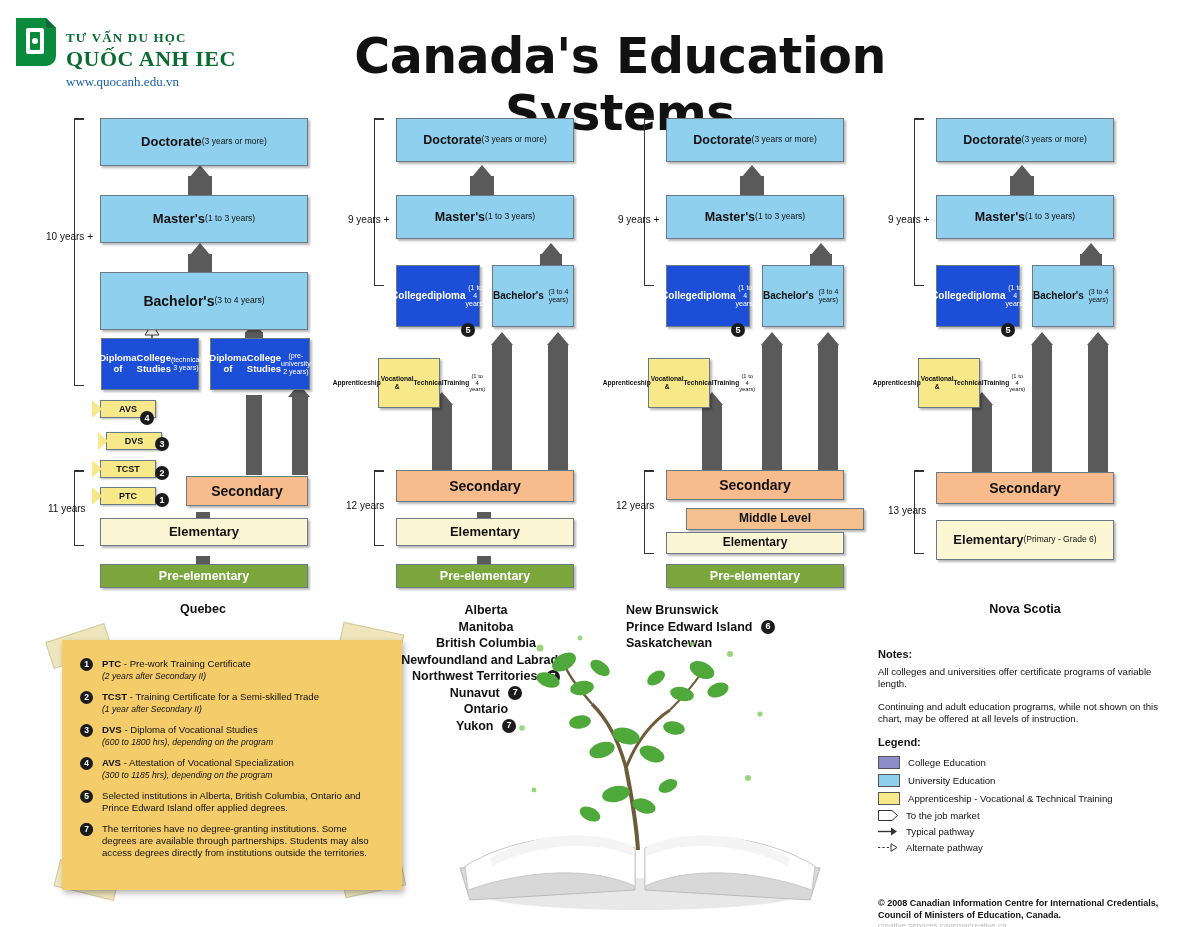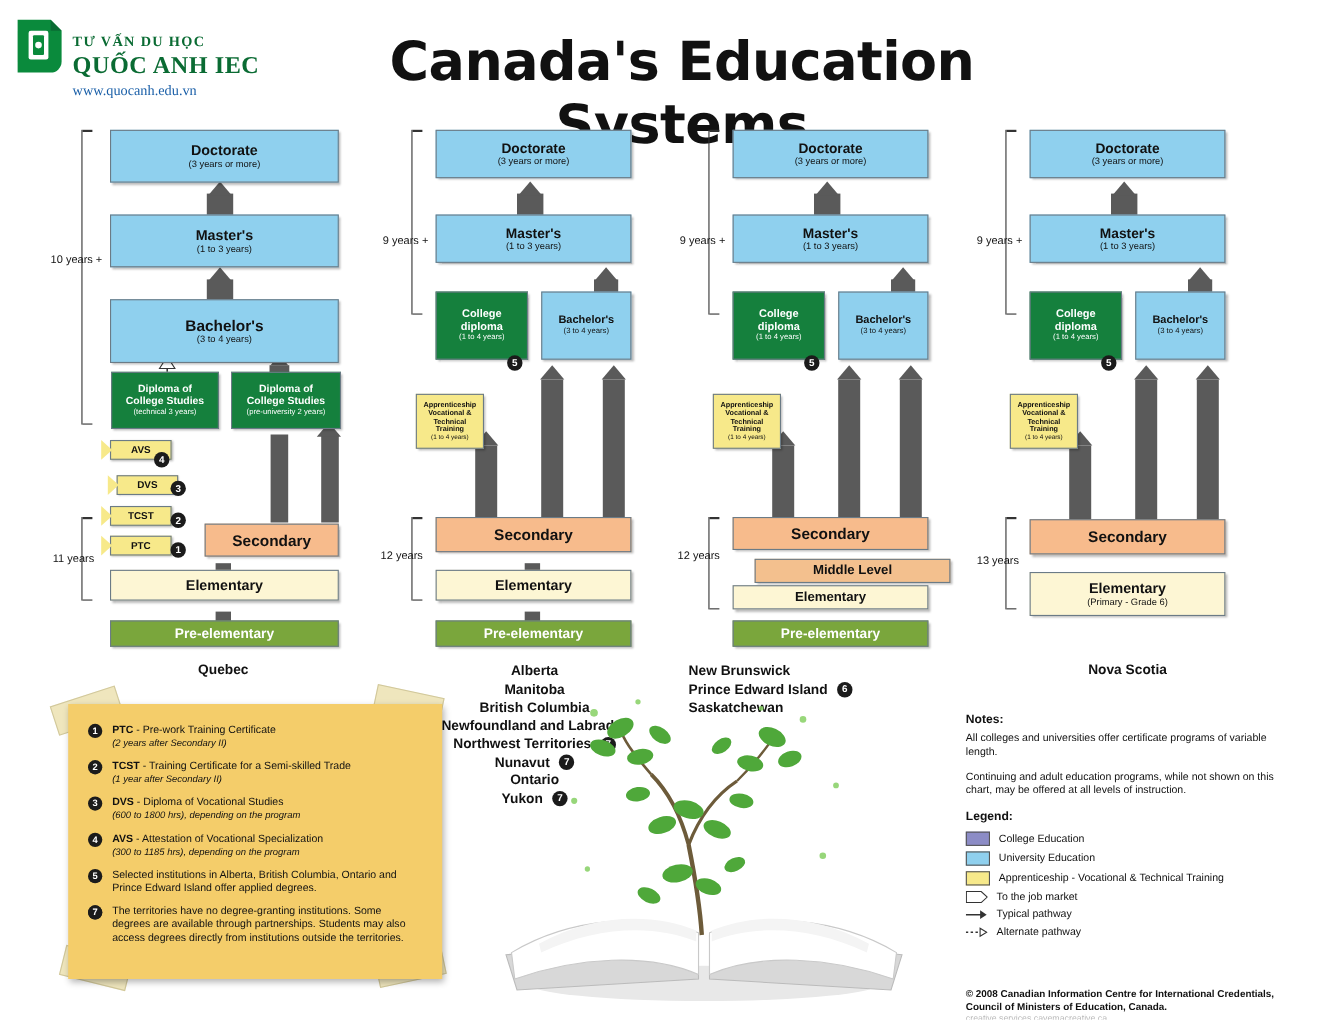"Doctorate" .box { flex-direction: column -> row }
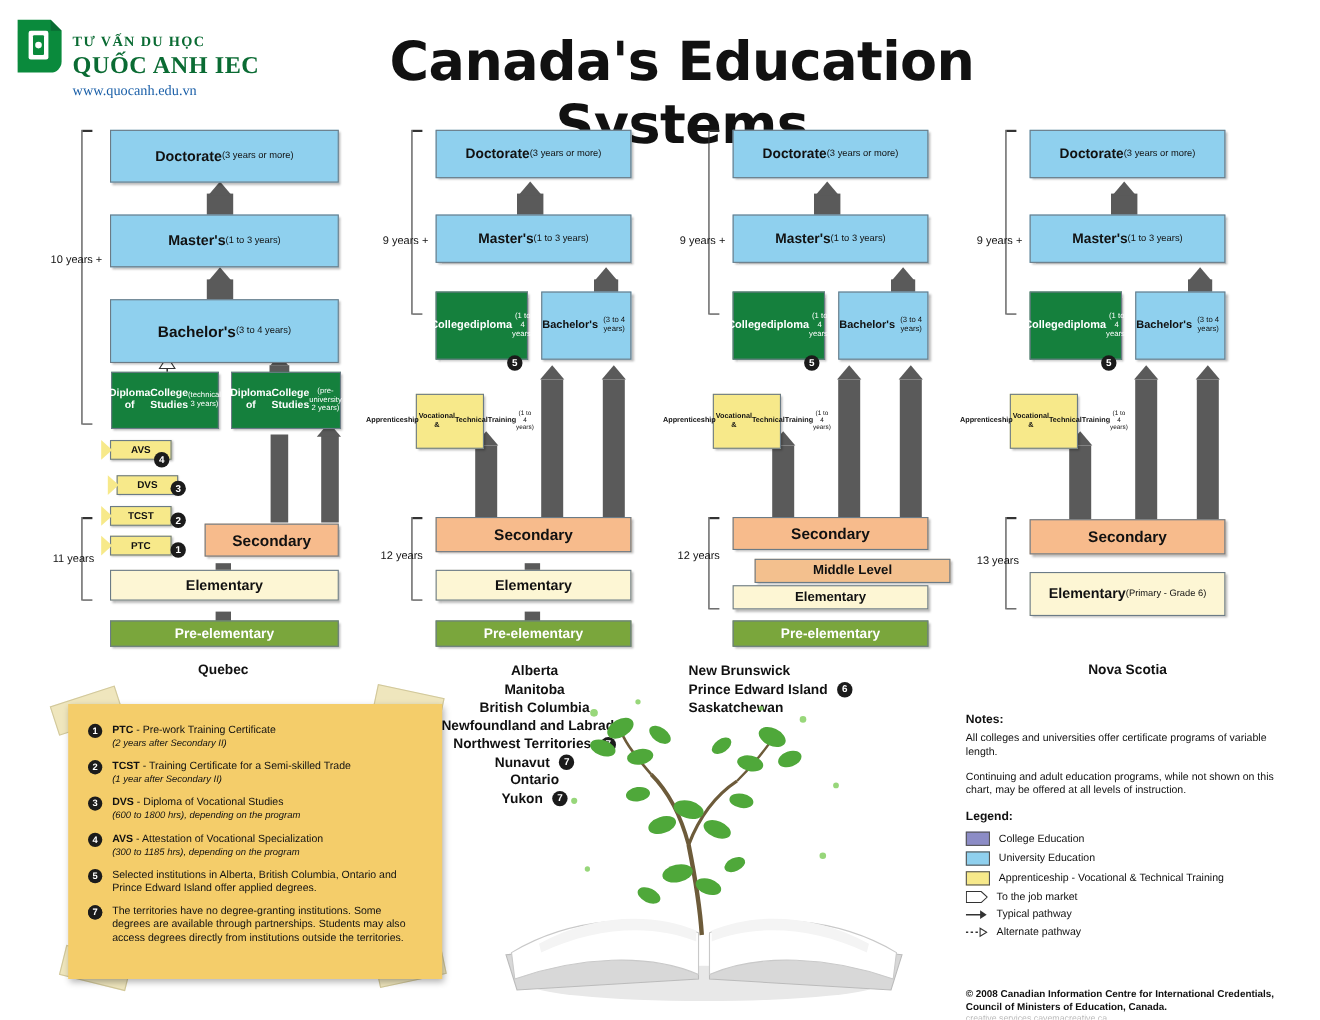"College" .col { background: #15803d -> #1d4ed8 }
